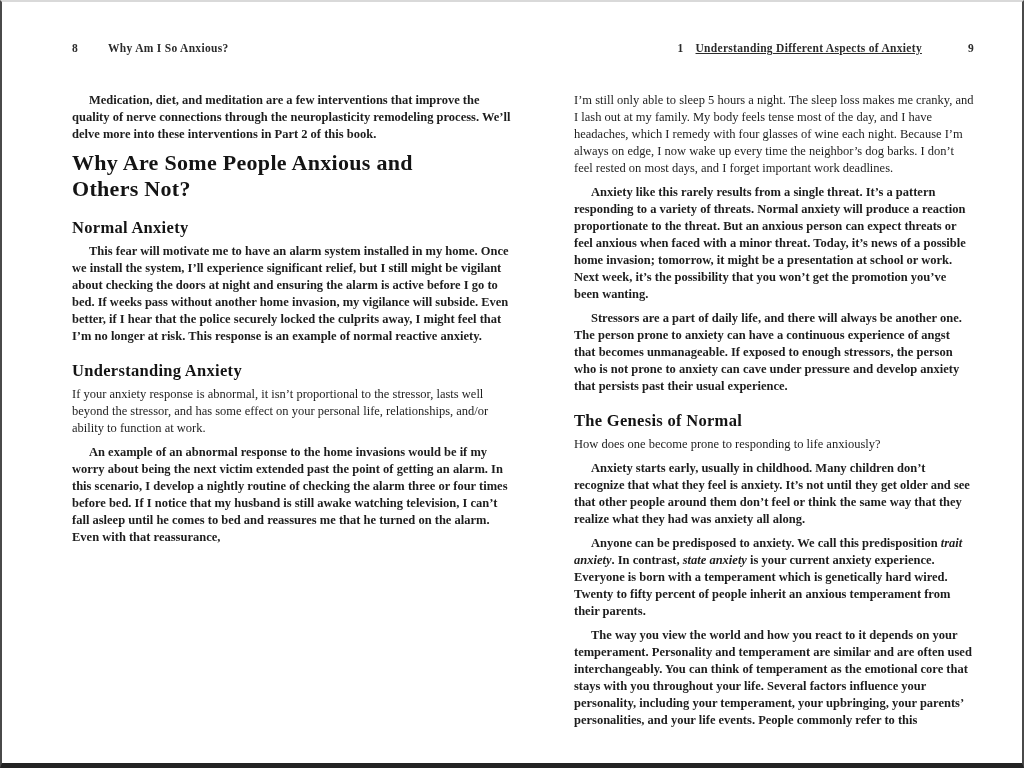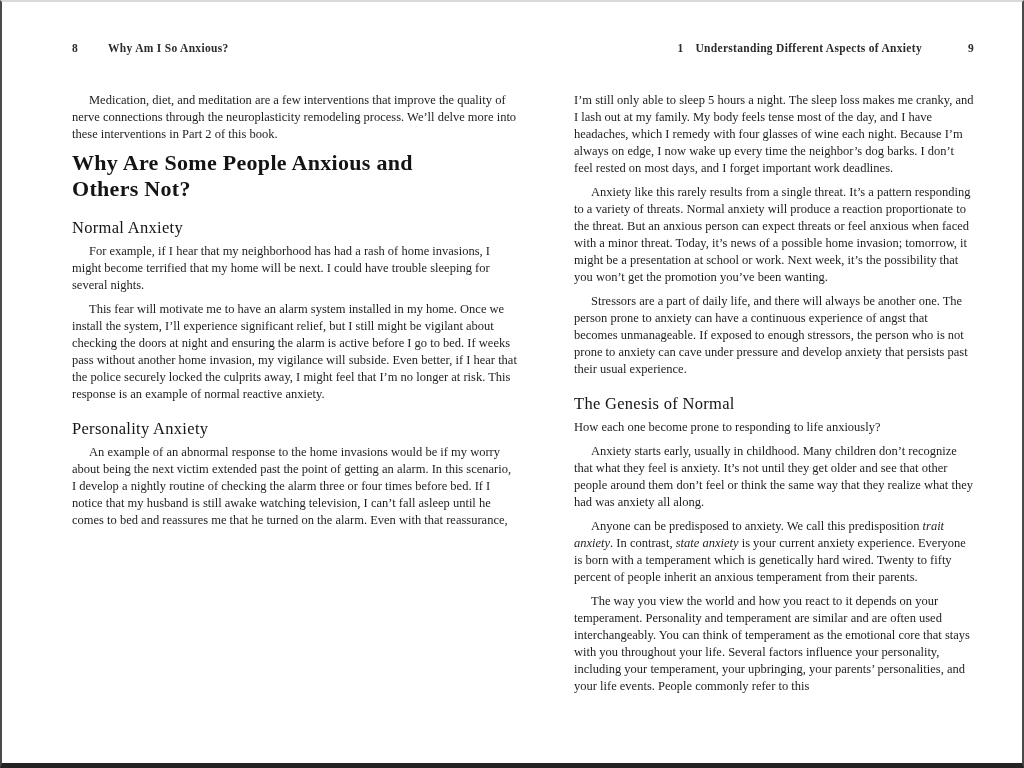"Understanding Different Aspects of" .rh-right .title { text-decoration: none -> underline }
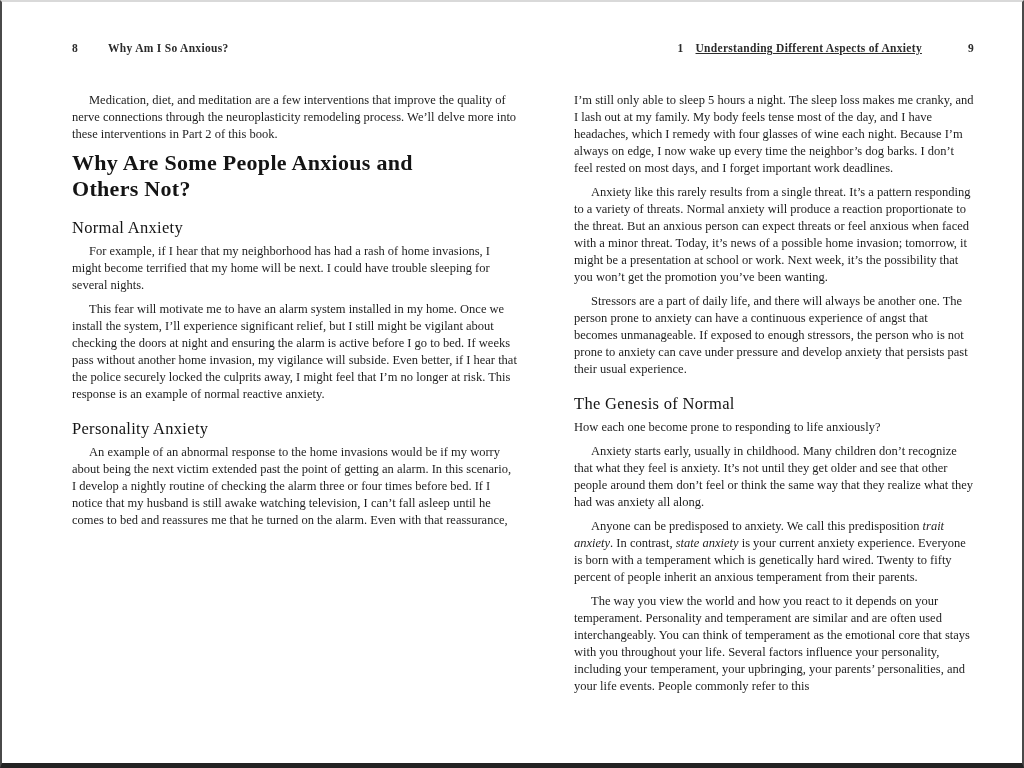"Medication, diet, and meditation are" p.indent { font-weight: none -> bold }
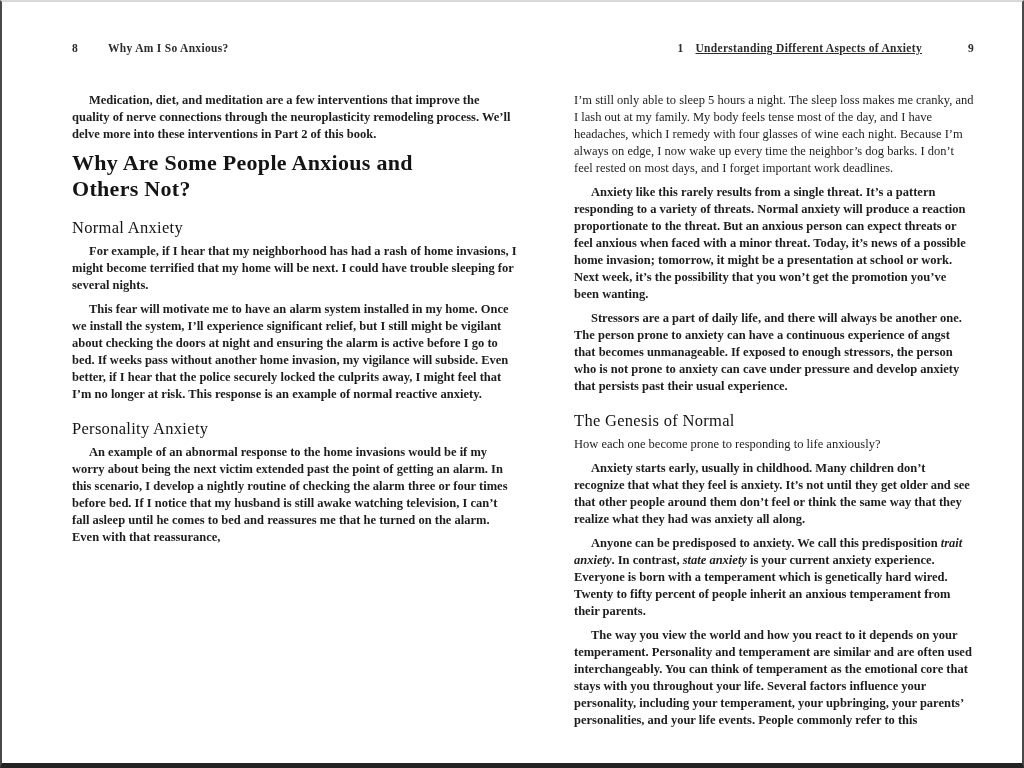"Normal Anxiety" h3 { font-weight: normal -> bold }
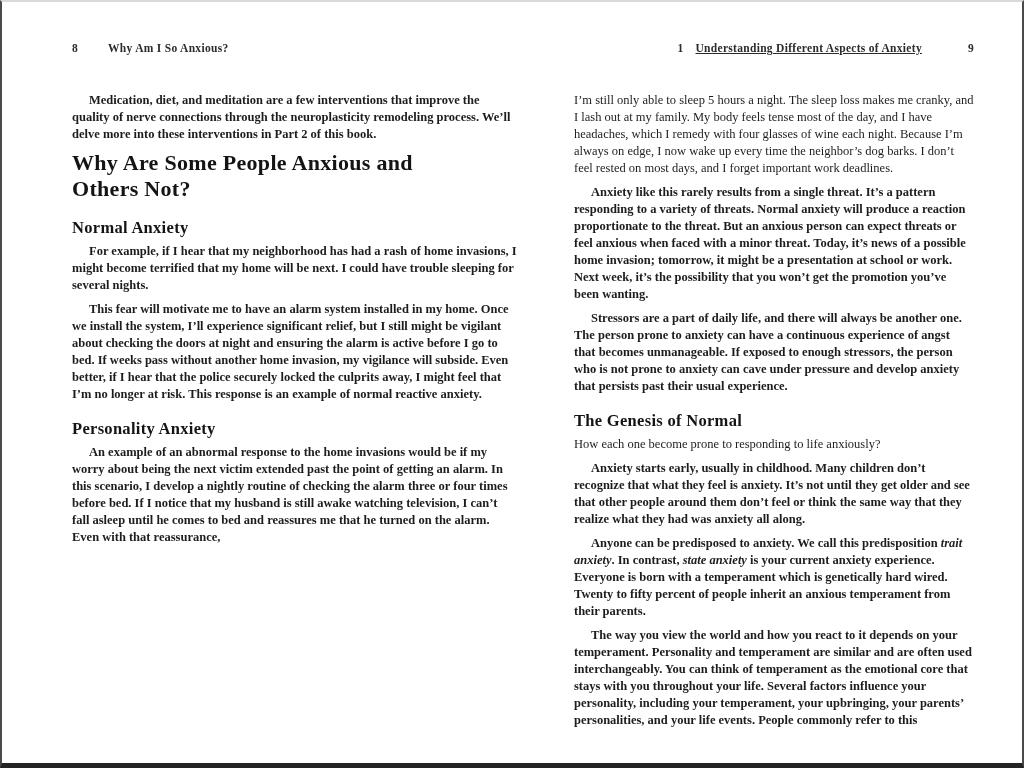"For example, if I hear" p.indent { html: <p>For example, if I hear that my neighborhood has had a rash of home invasions, I might become terrified that my home will be next. I could have trouble sleeping for several nights.</p> -> none }
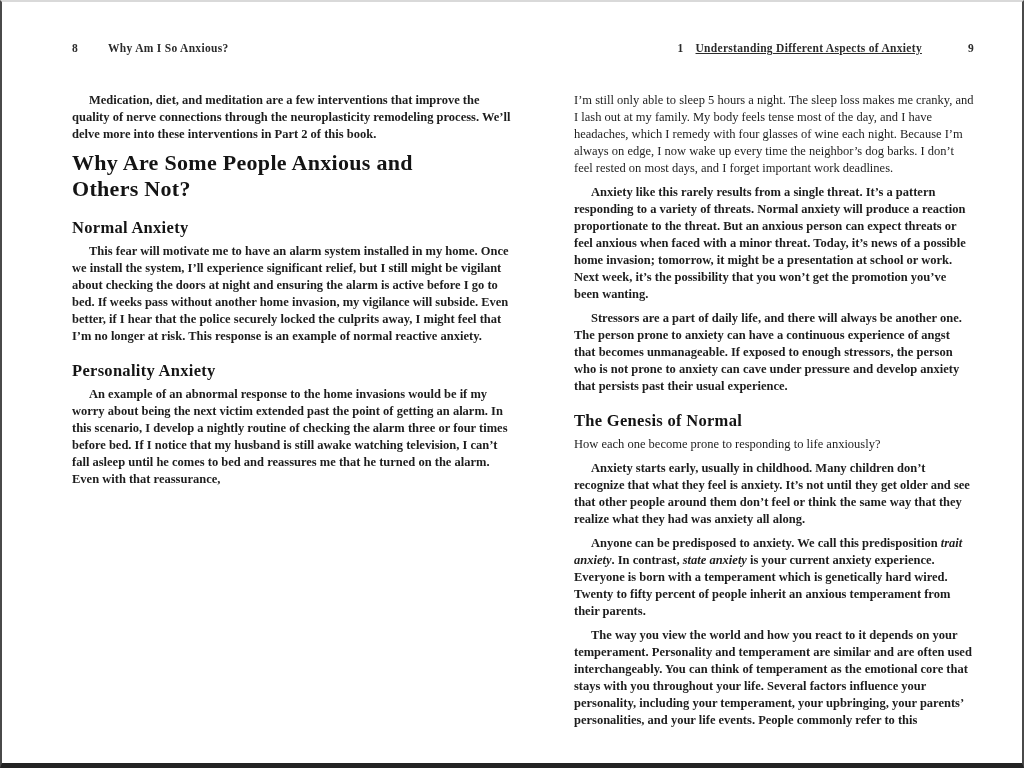"Personality Anxiety" h3 { text: Personality -> Understanding }
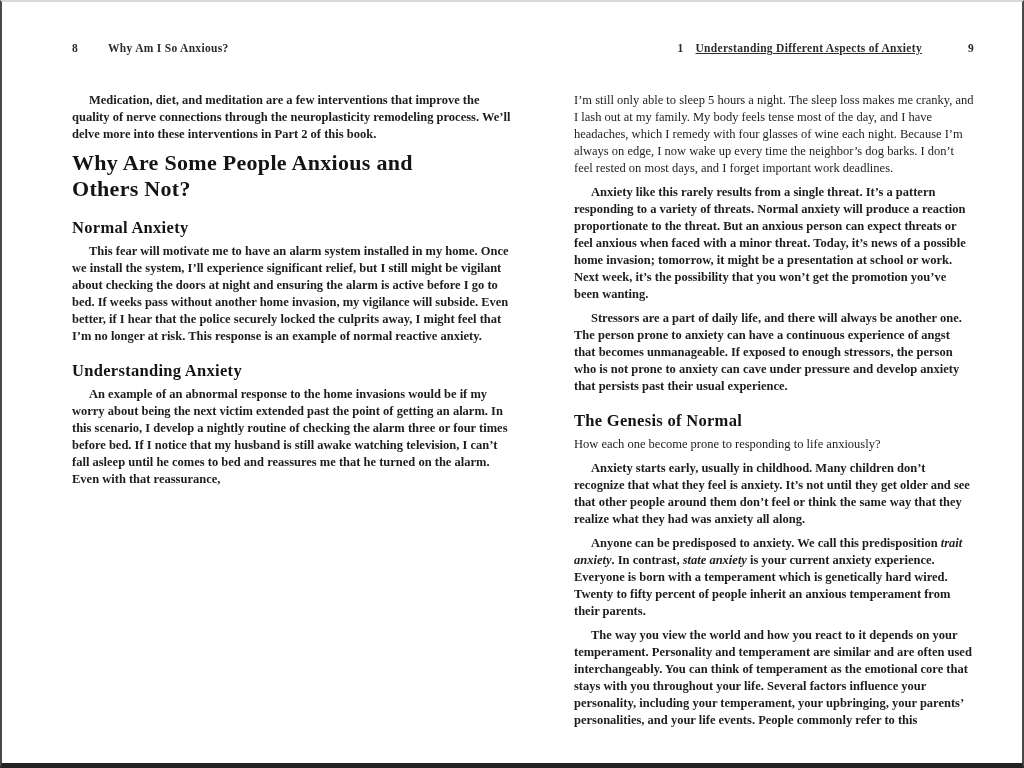"If your anxiety response is" p { html: none -> <p>If your anxiety response is abnormal, it isn’t proportional to the stressor, lasts well beyond the stressor, and has some effect on your personal life, relationships, and/or ability to function at work.</p> }
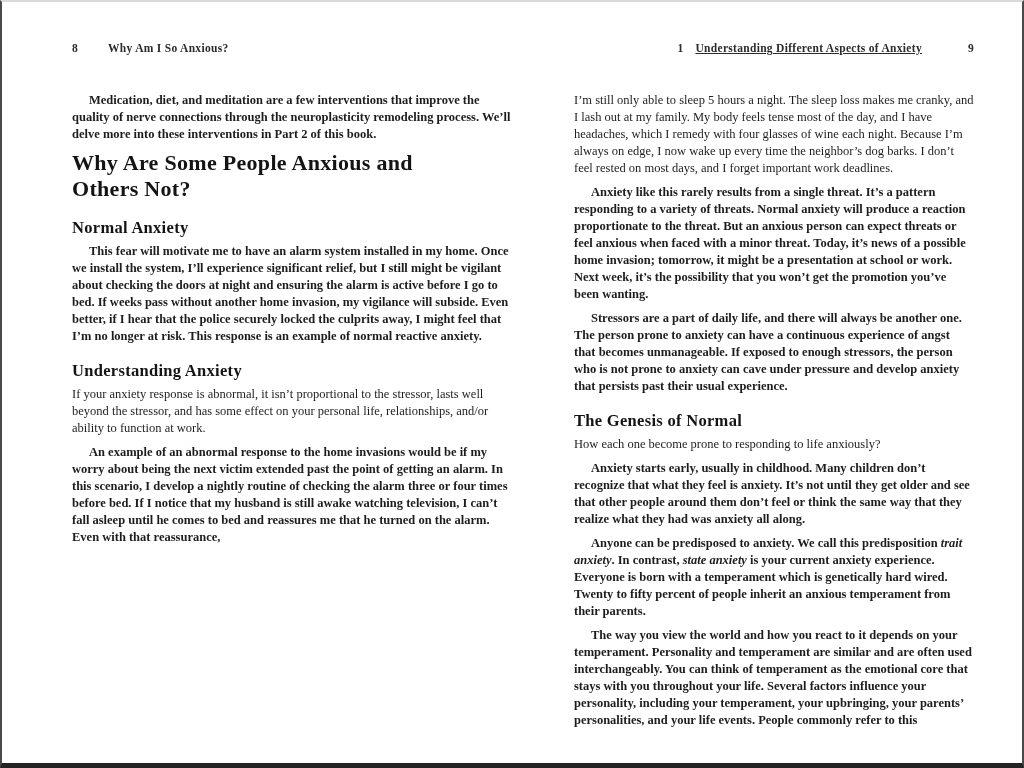"How each one become prone" p { text: each -> does }
